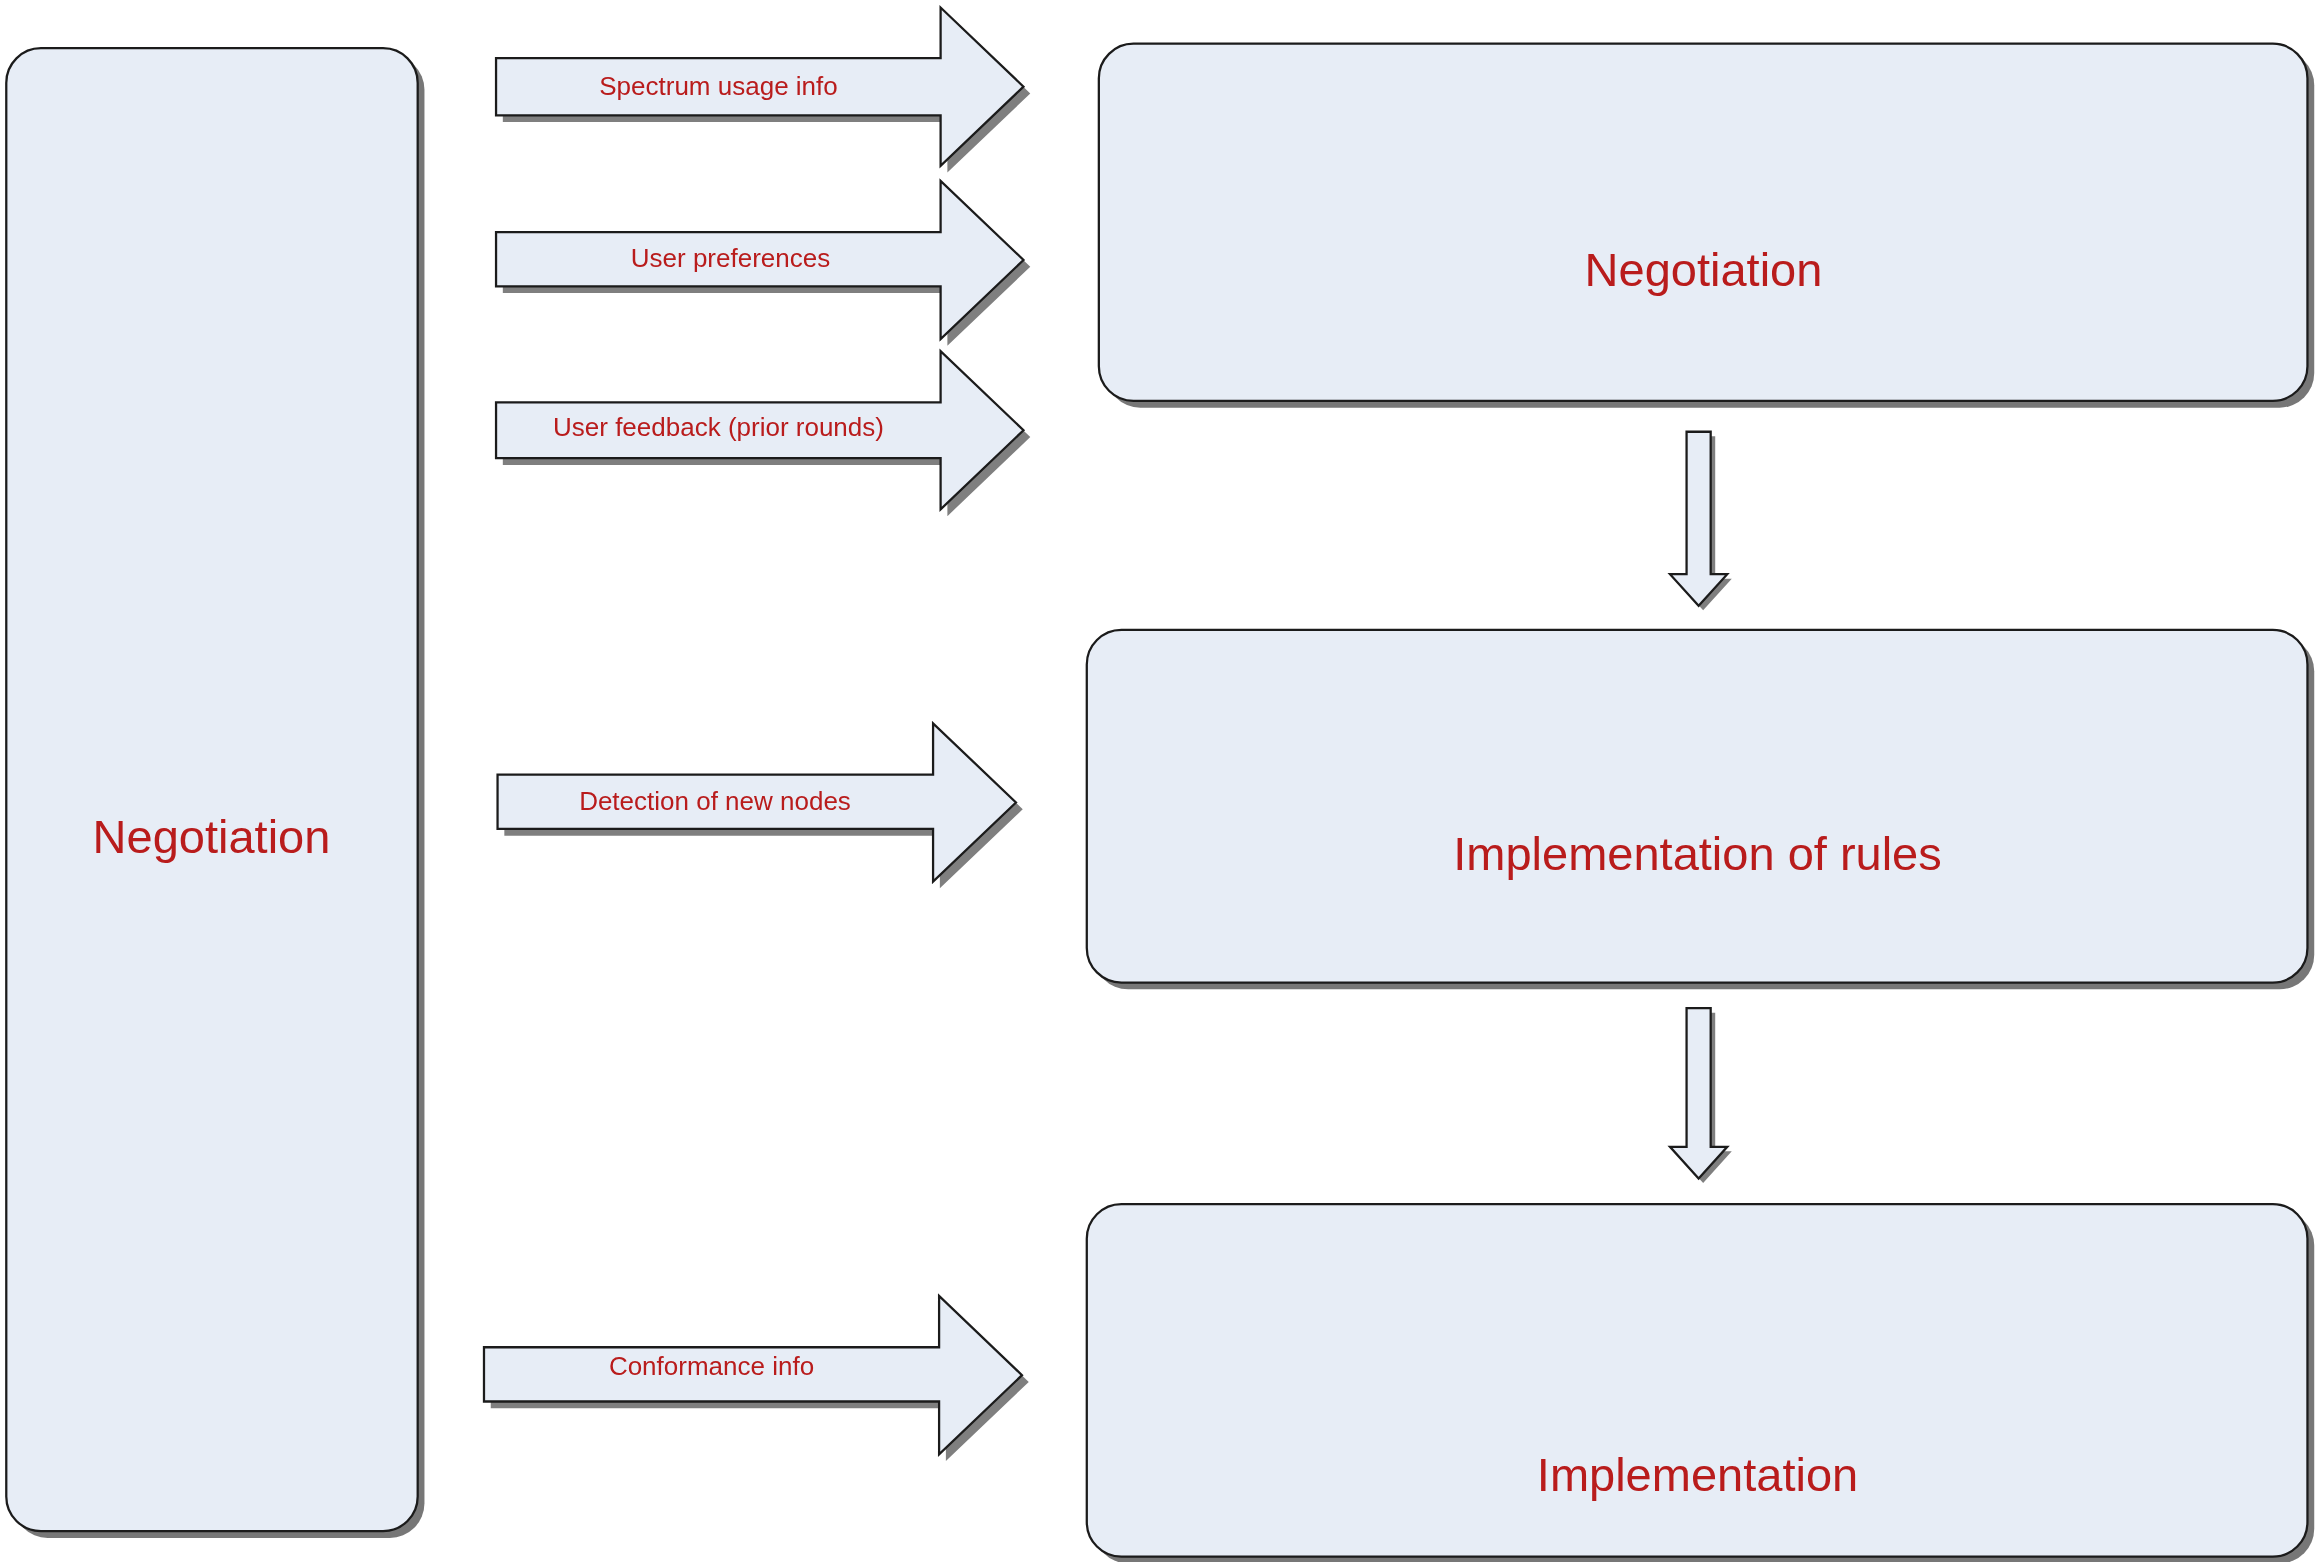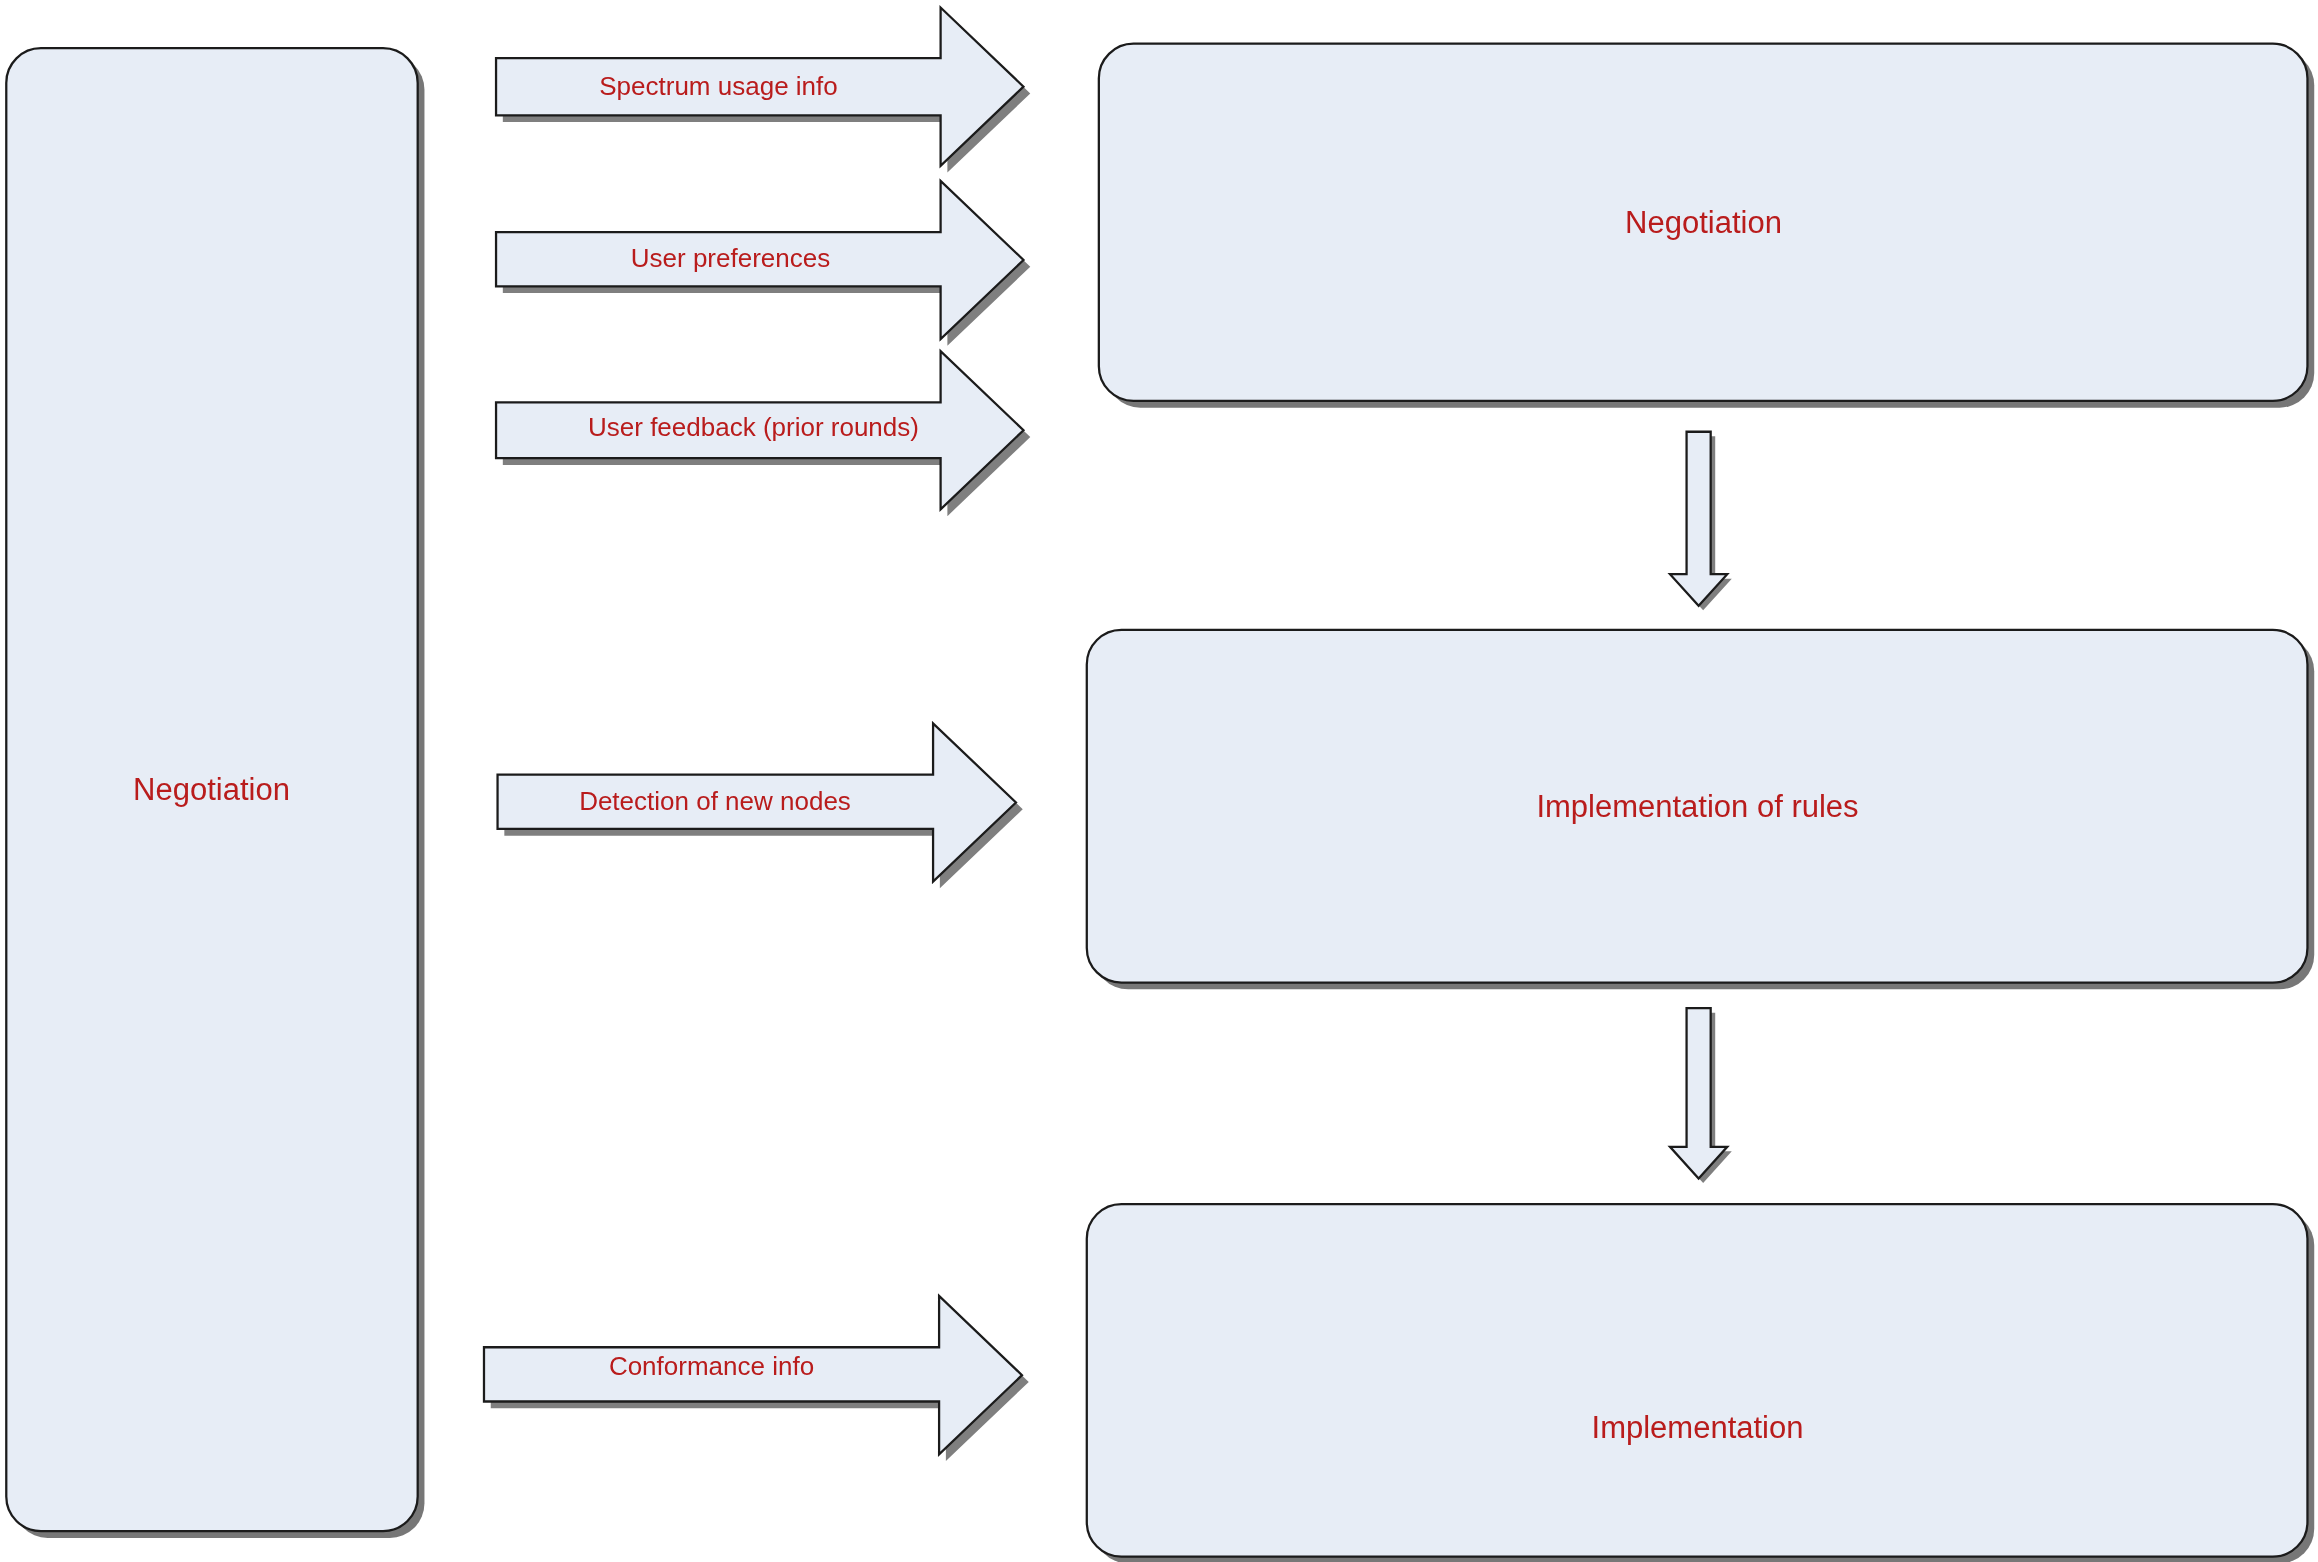"Negotiation" .node-label.big { font-size: 31px -> 47px; margin-top: none -> 48px }
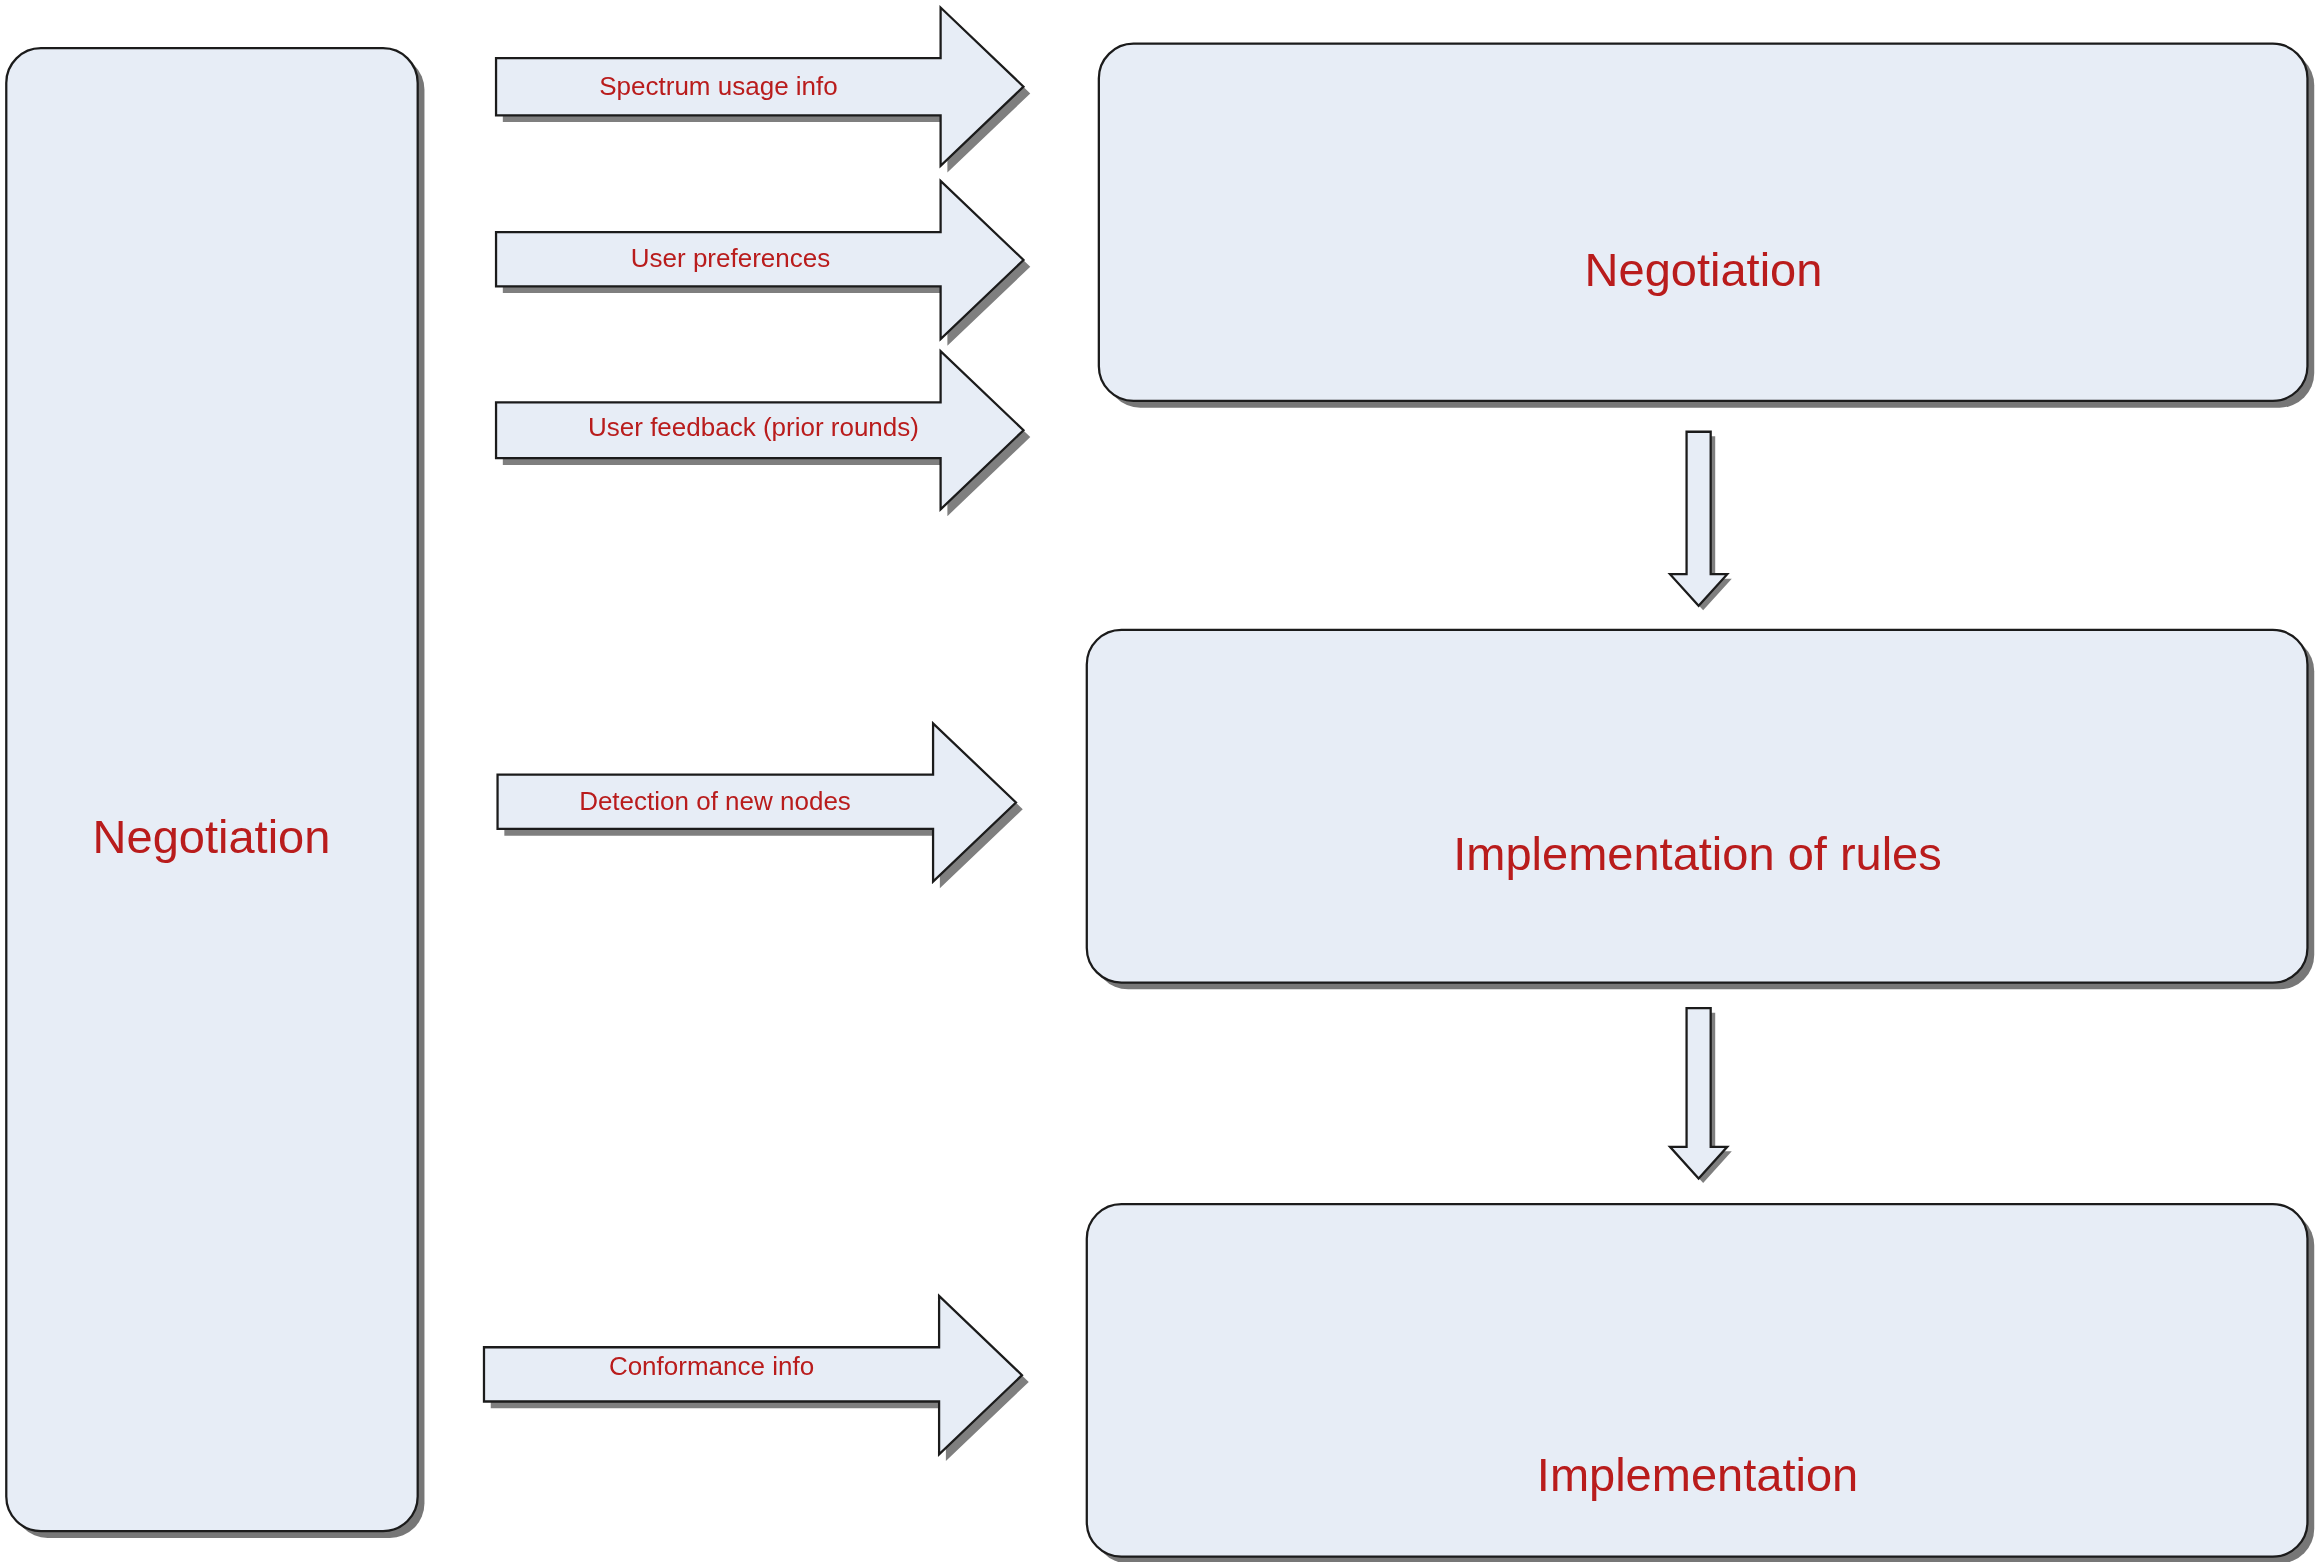"User feedback (prior rounds)" div.node-label { margin-left: 35px -> none }
